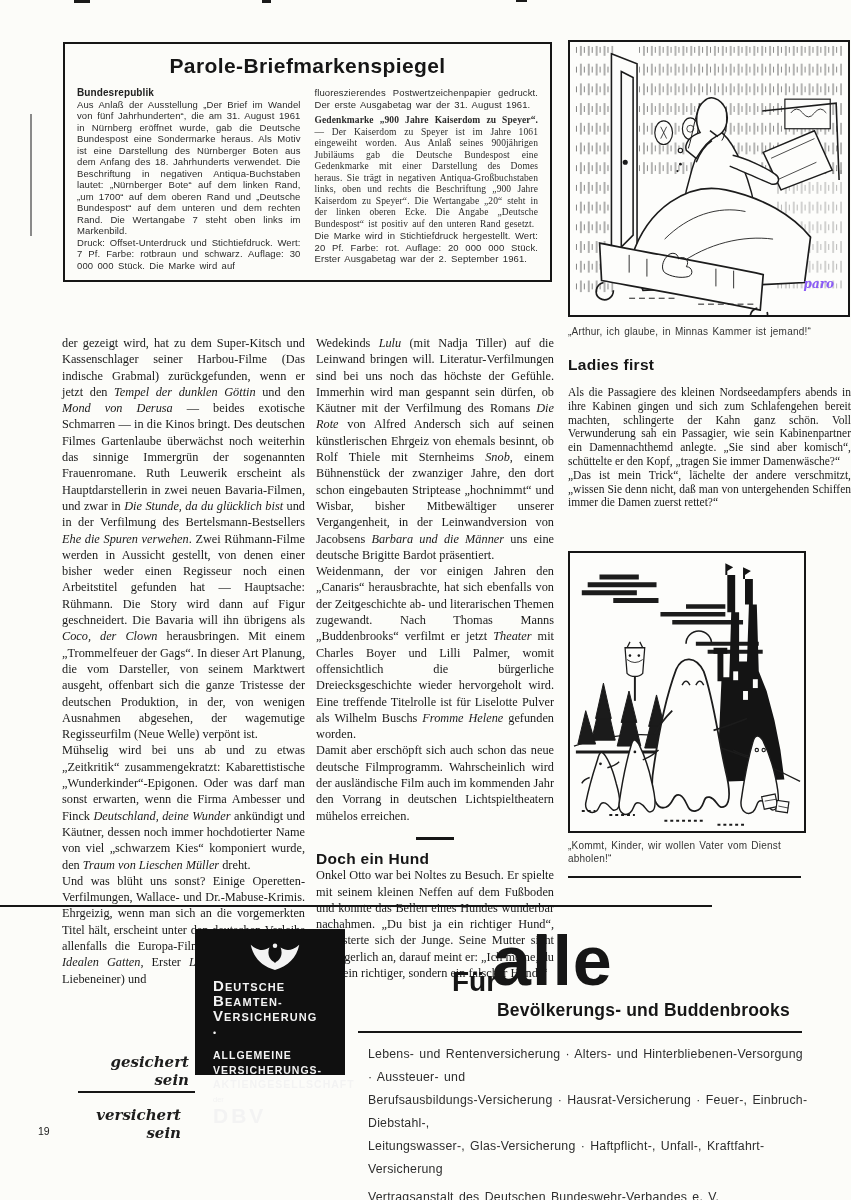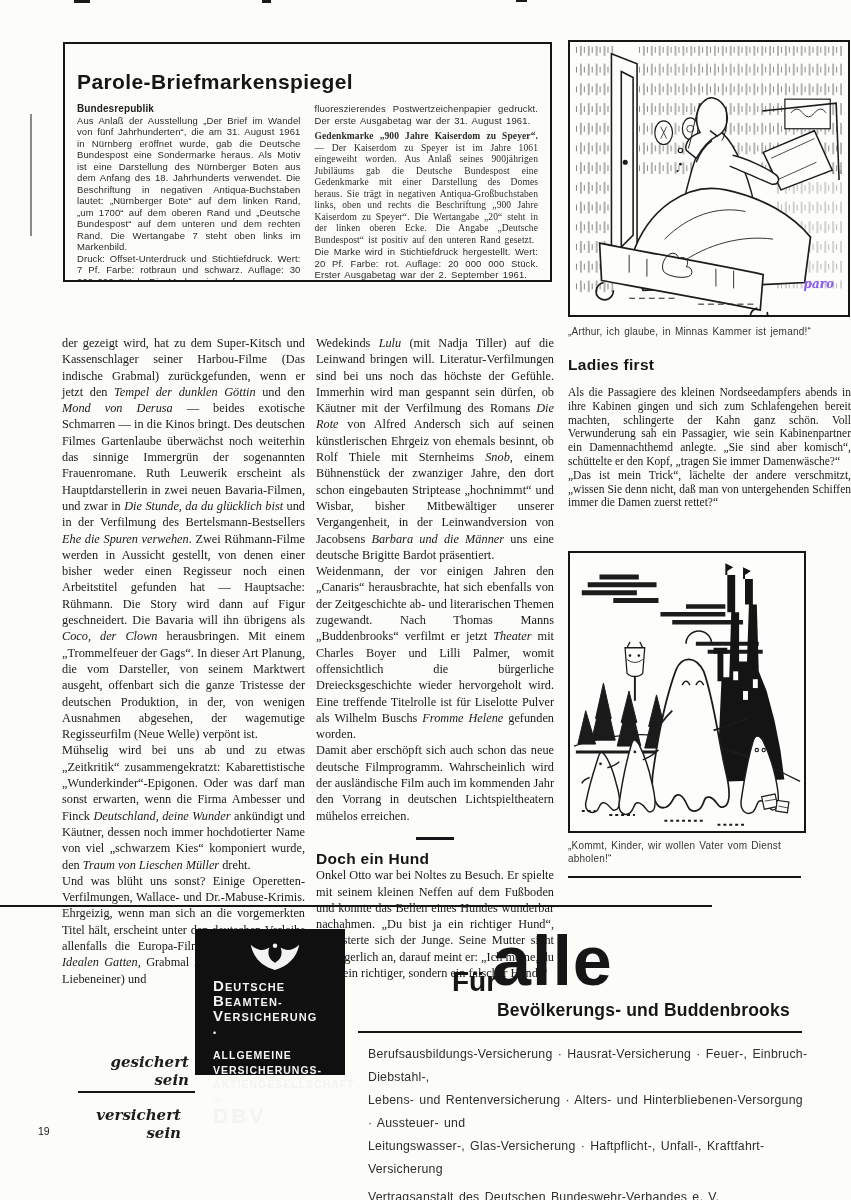"Parole-Briefmarkenspiegel" .stampbox h1 { margin: 18px 0 9px 0 -> 2px 0 9px 0; text-align: left -> center }
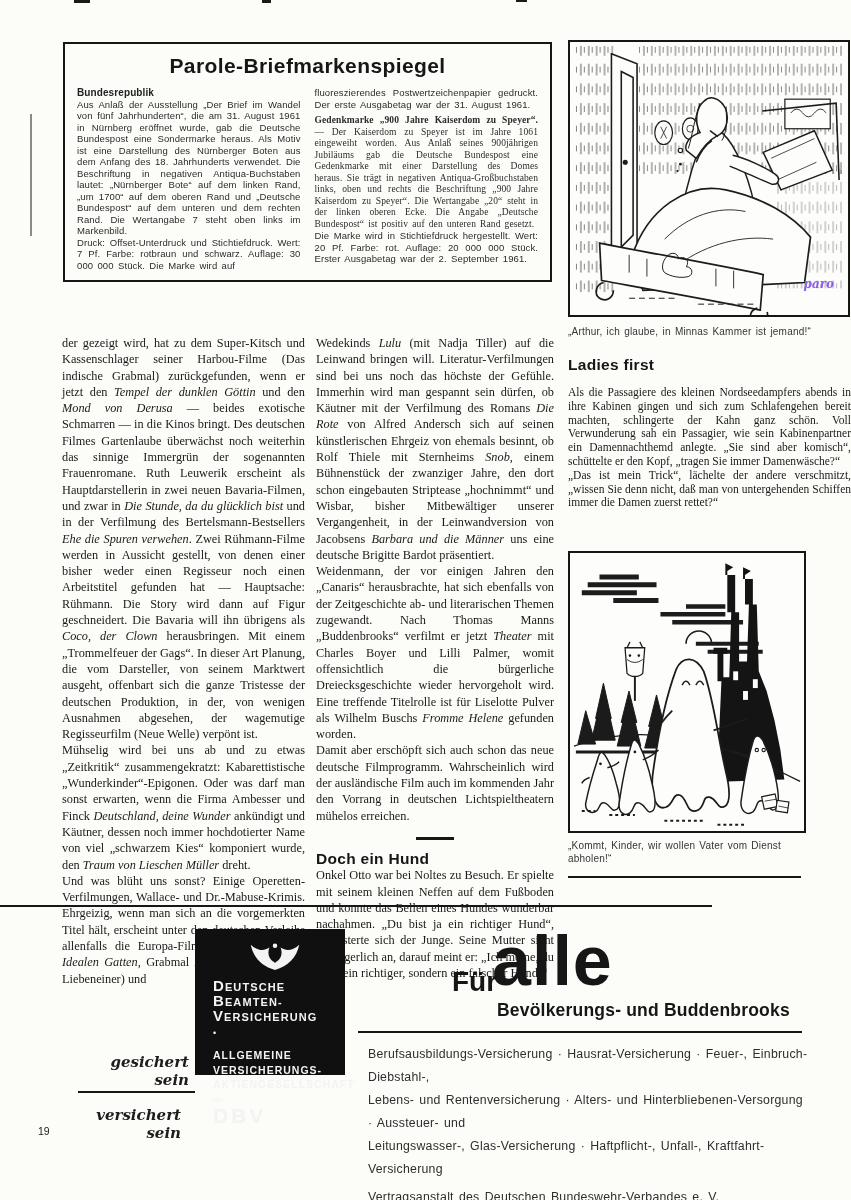", Grabmal" span { text: Grabmal -> Erster }
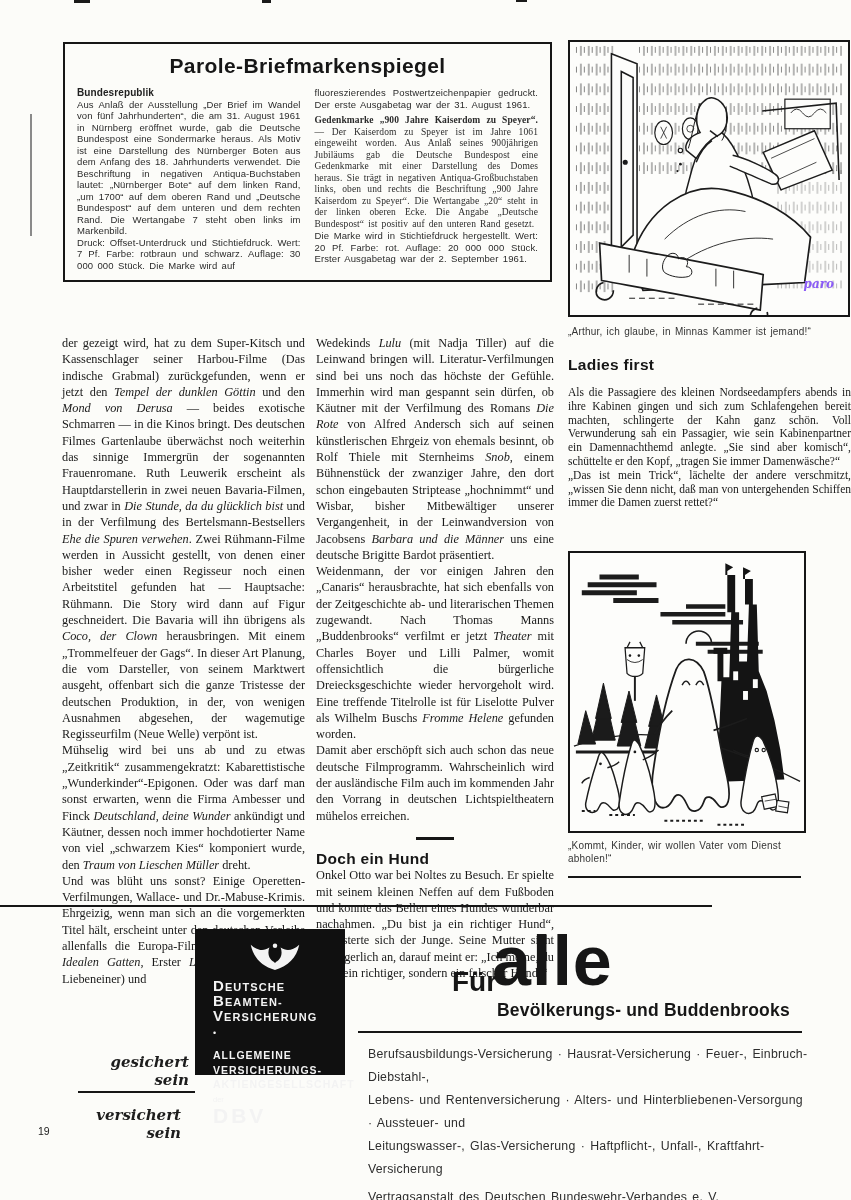"Berufsausbildungs-Versicherung ·" div { order: before "Lebens- und Rentenversicherung · Alters-" -> after "Lebens- und Rentenversicherung · Alters-" }
